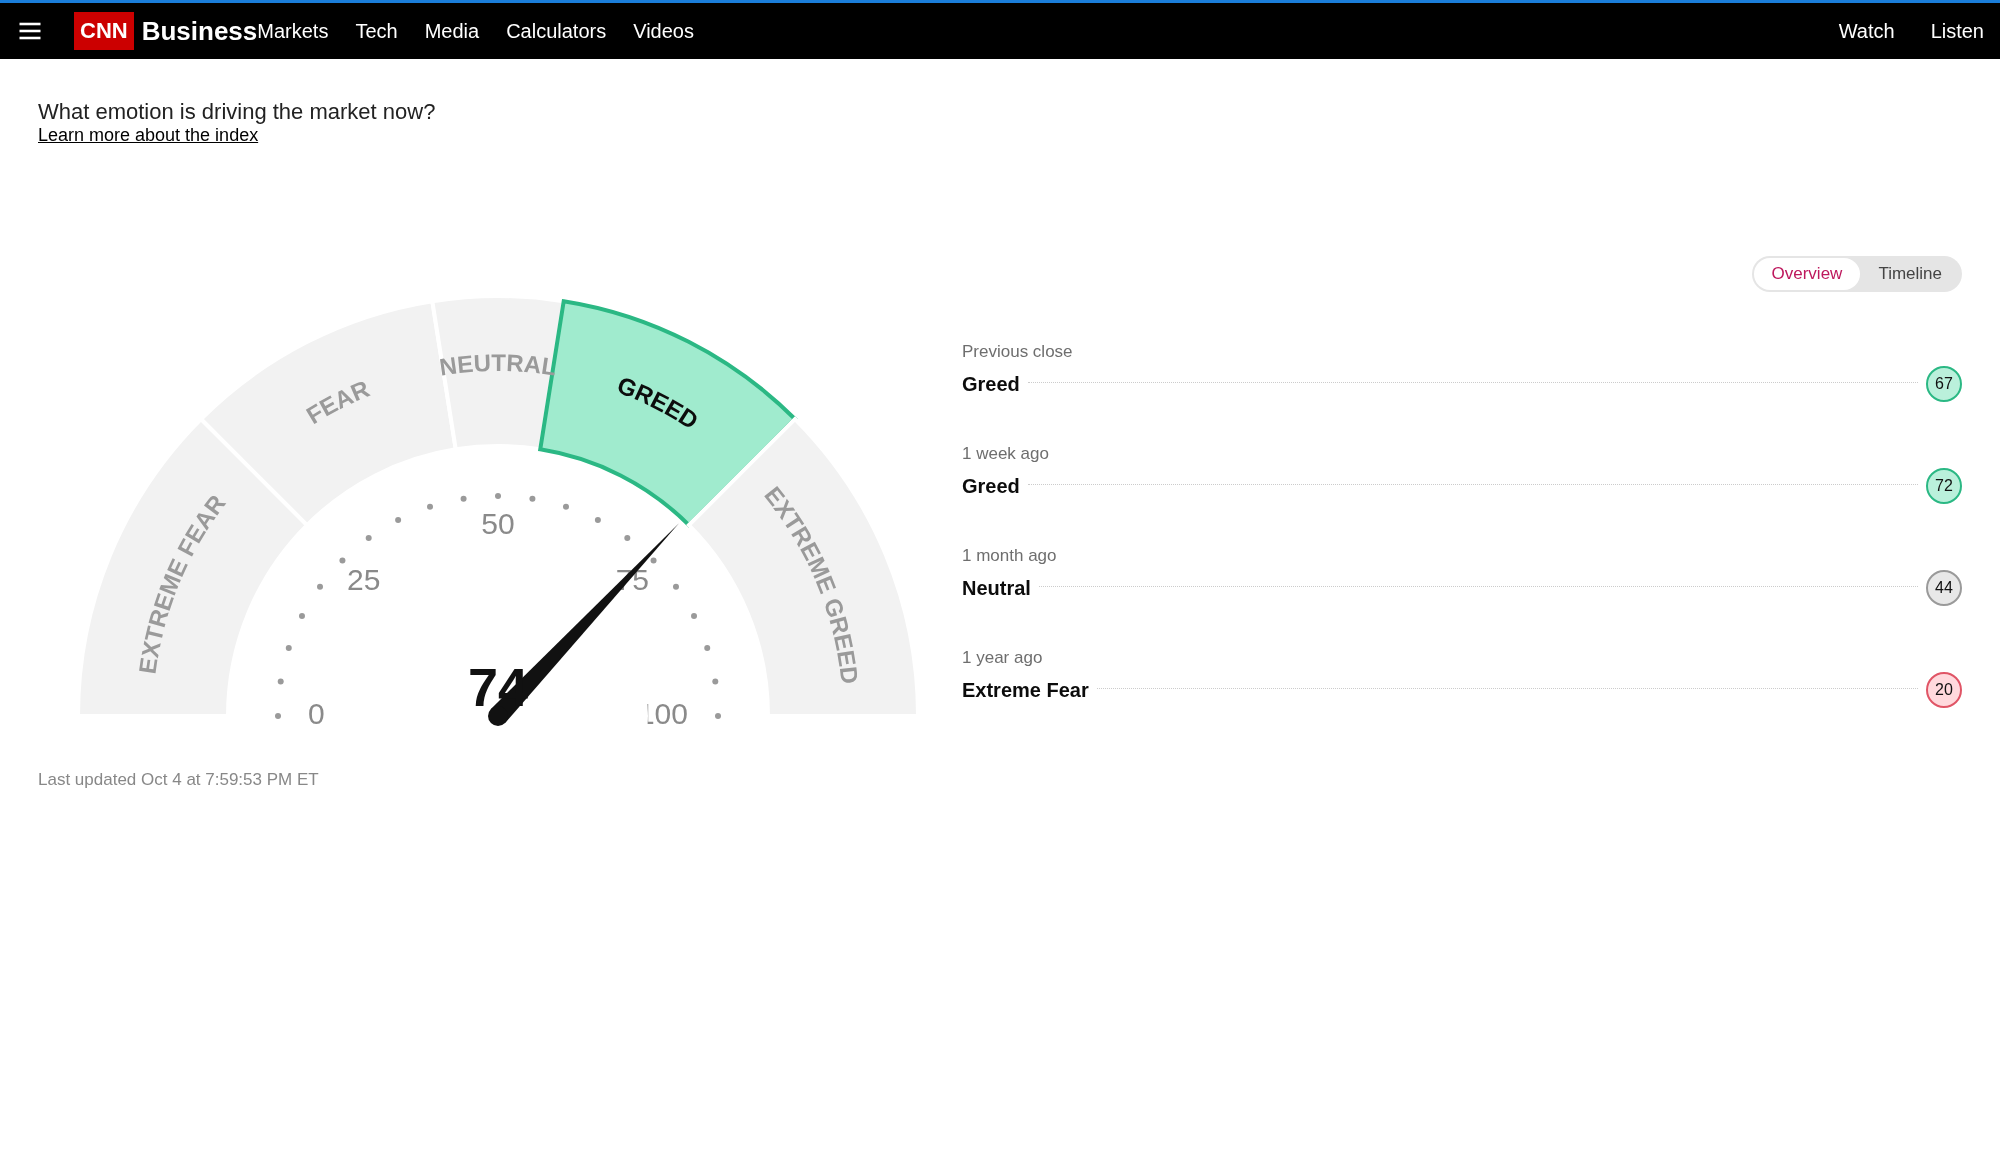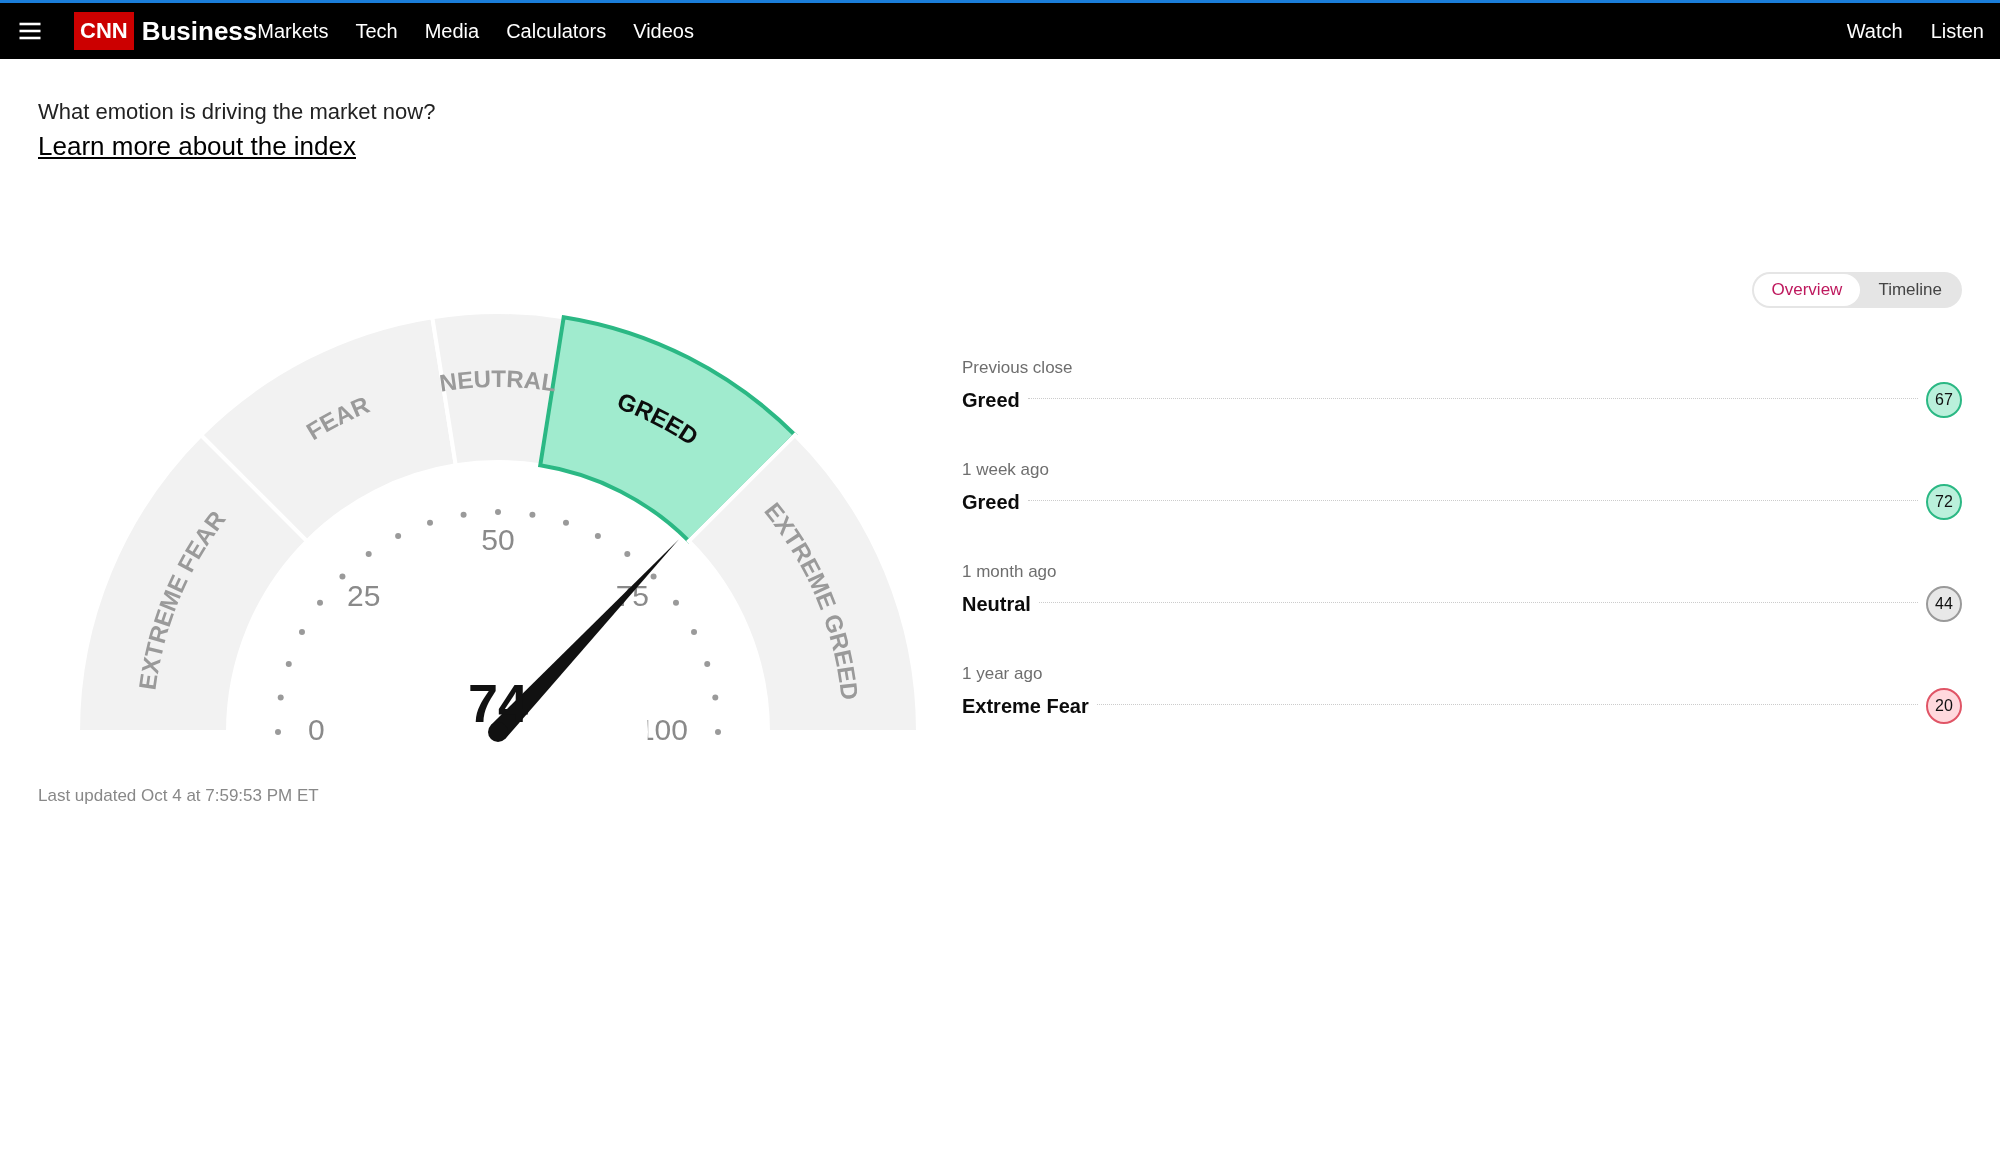"Watch" .nav-right { gap: 28px -> 36px }
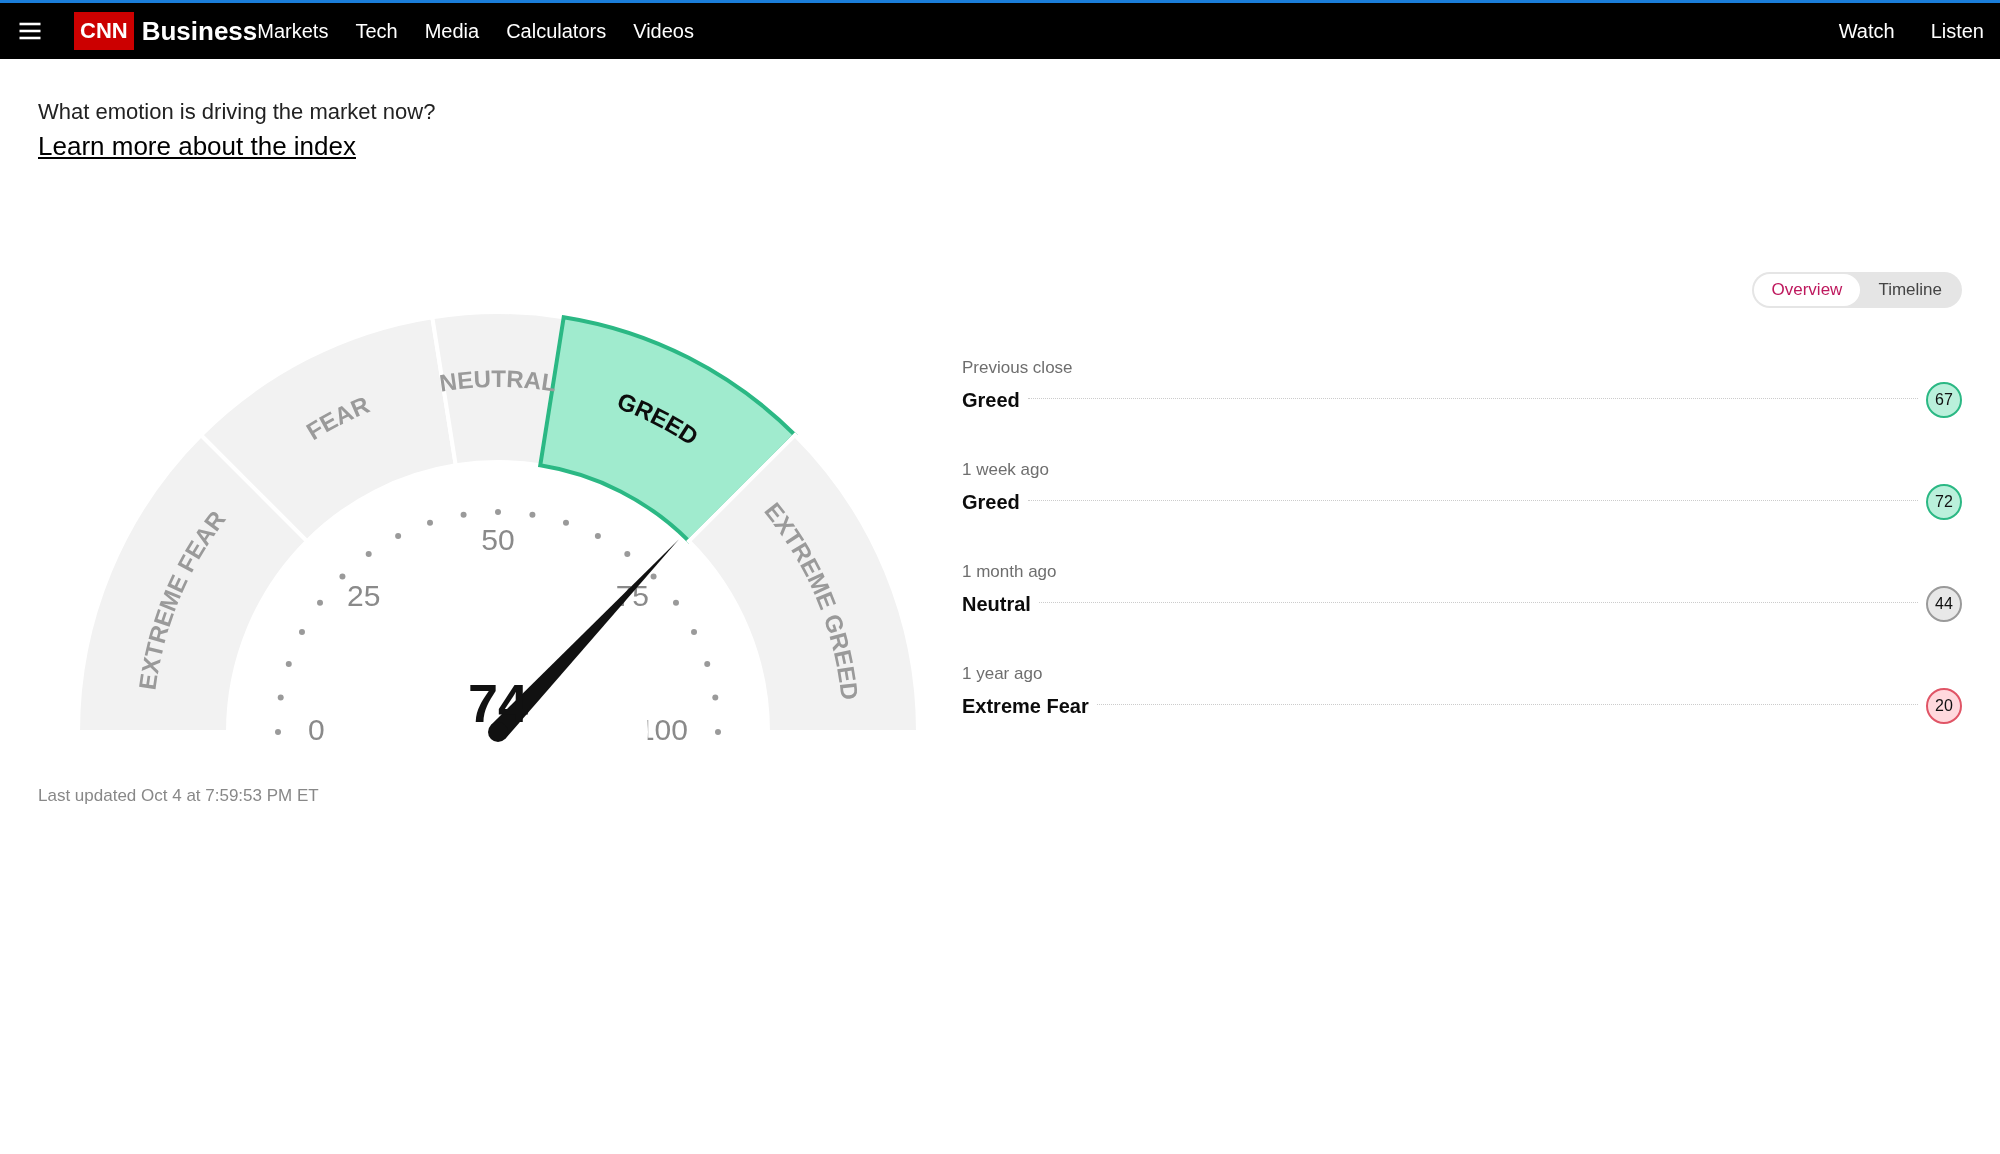"Learn more about the index" .learn-link { font-size: 26px -> 18px; margin-top: 6px -> none }
